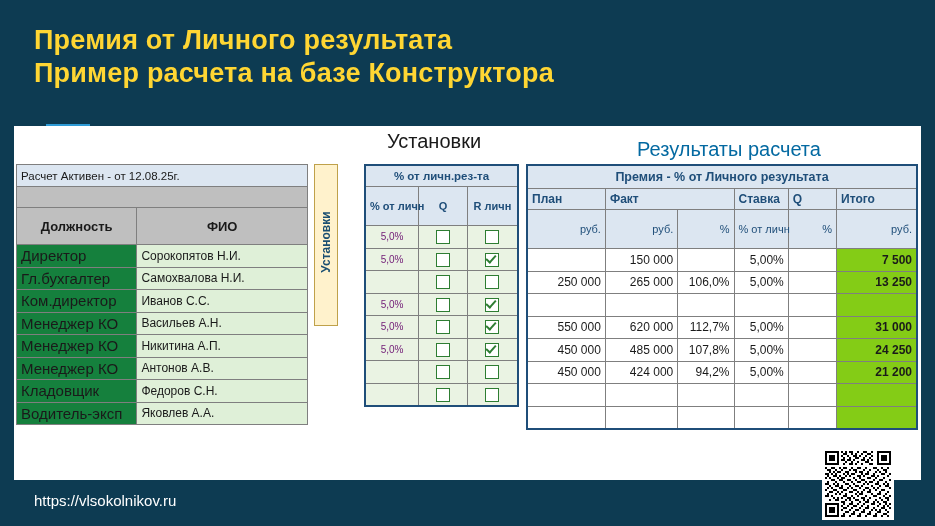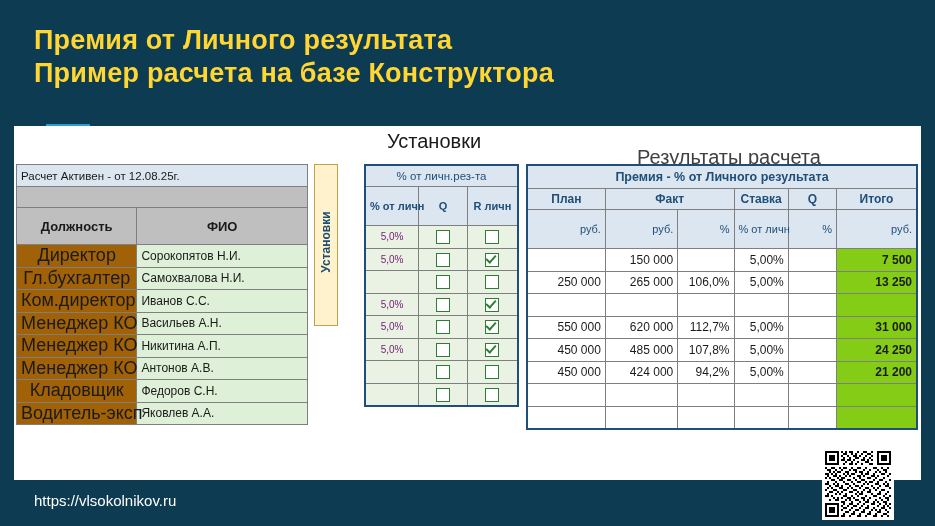"Результаты расчета" .hdr-results { color: #404040 -> #0369a1; top: 20px -> 12px }
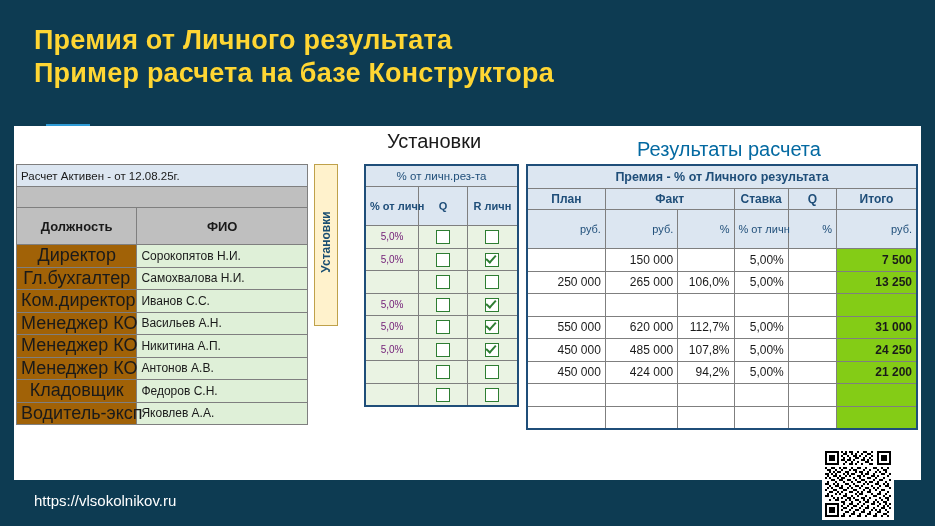"% от личн.рез-та" .tbl-set .t-sub { font-weight: normal -> bold }
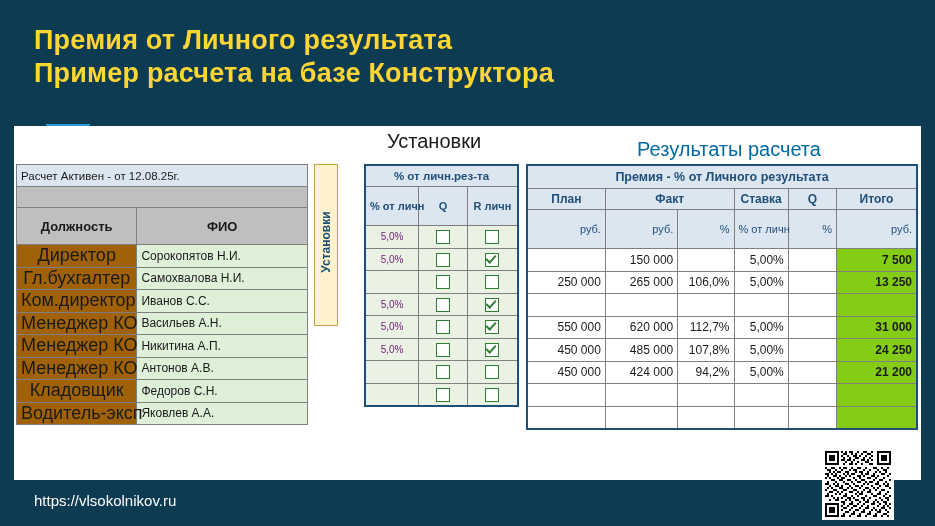"План" .tbl-res .r-col { text-align: center -> none }
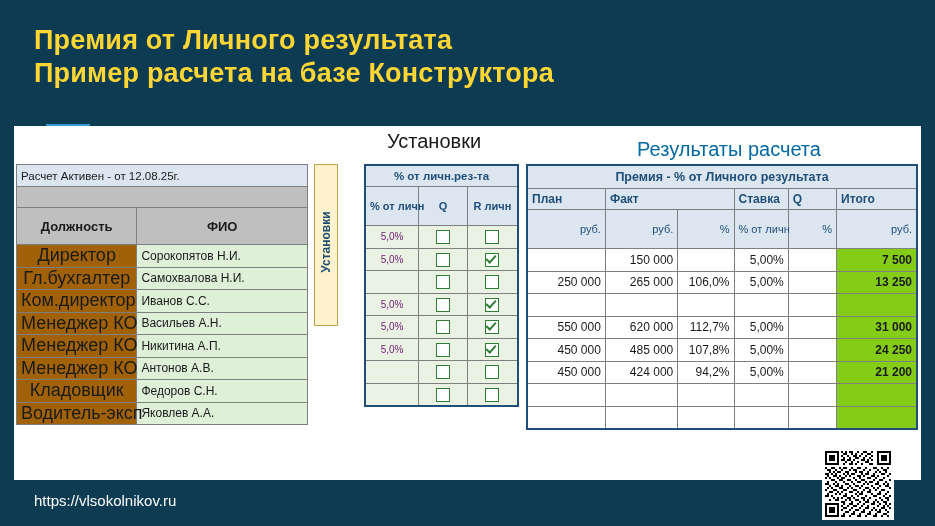"Директор" .tbl-staff td.pos { background: #a16207 -> #15803d; font-size: 18px -> 15px; text-align: center -> left }
